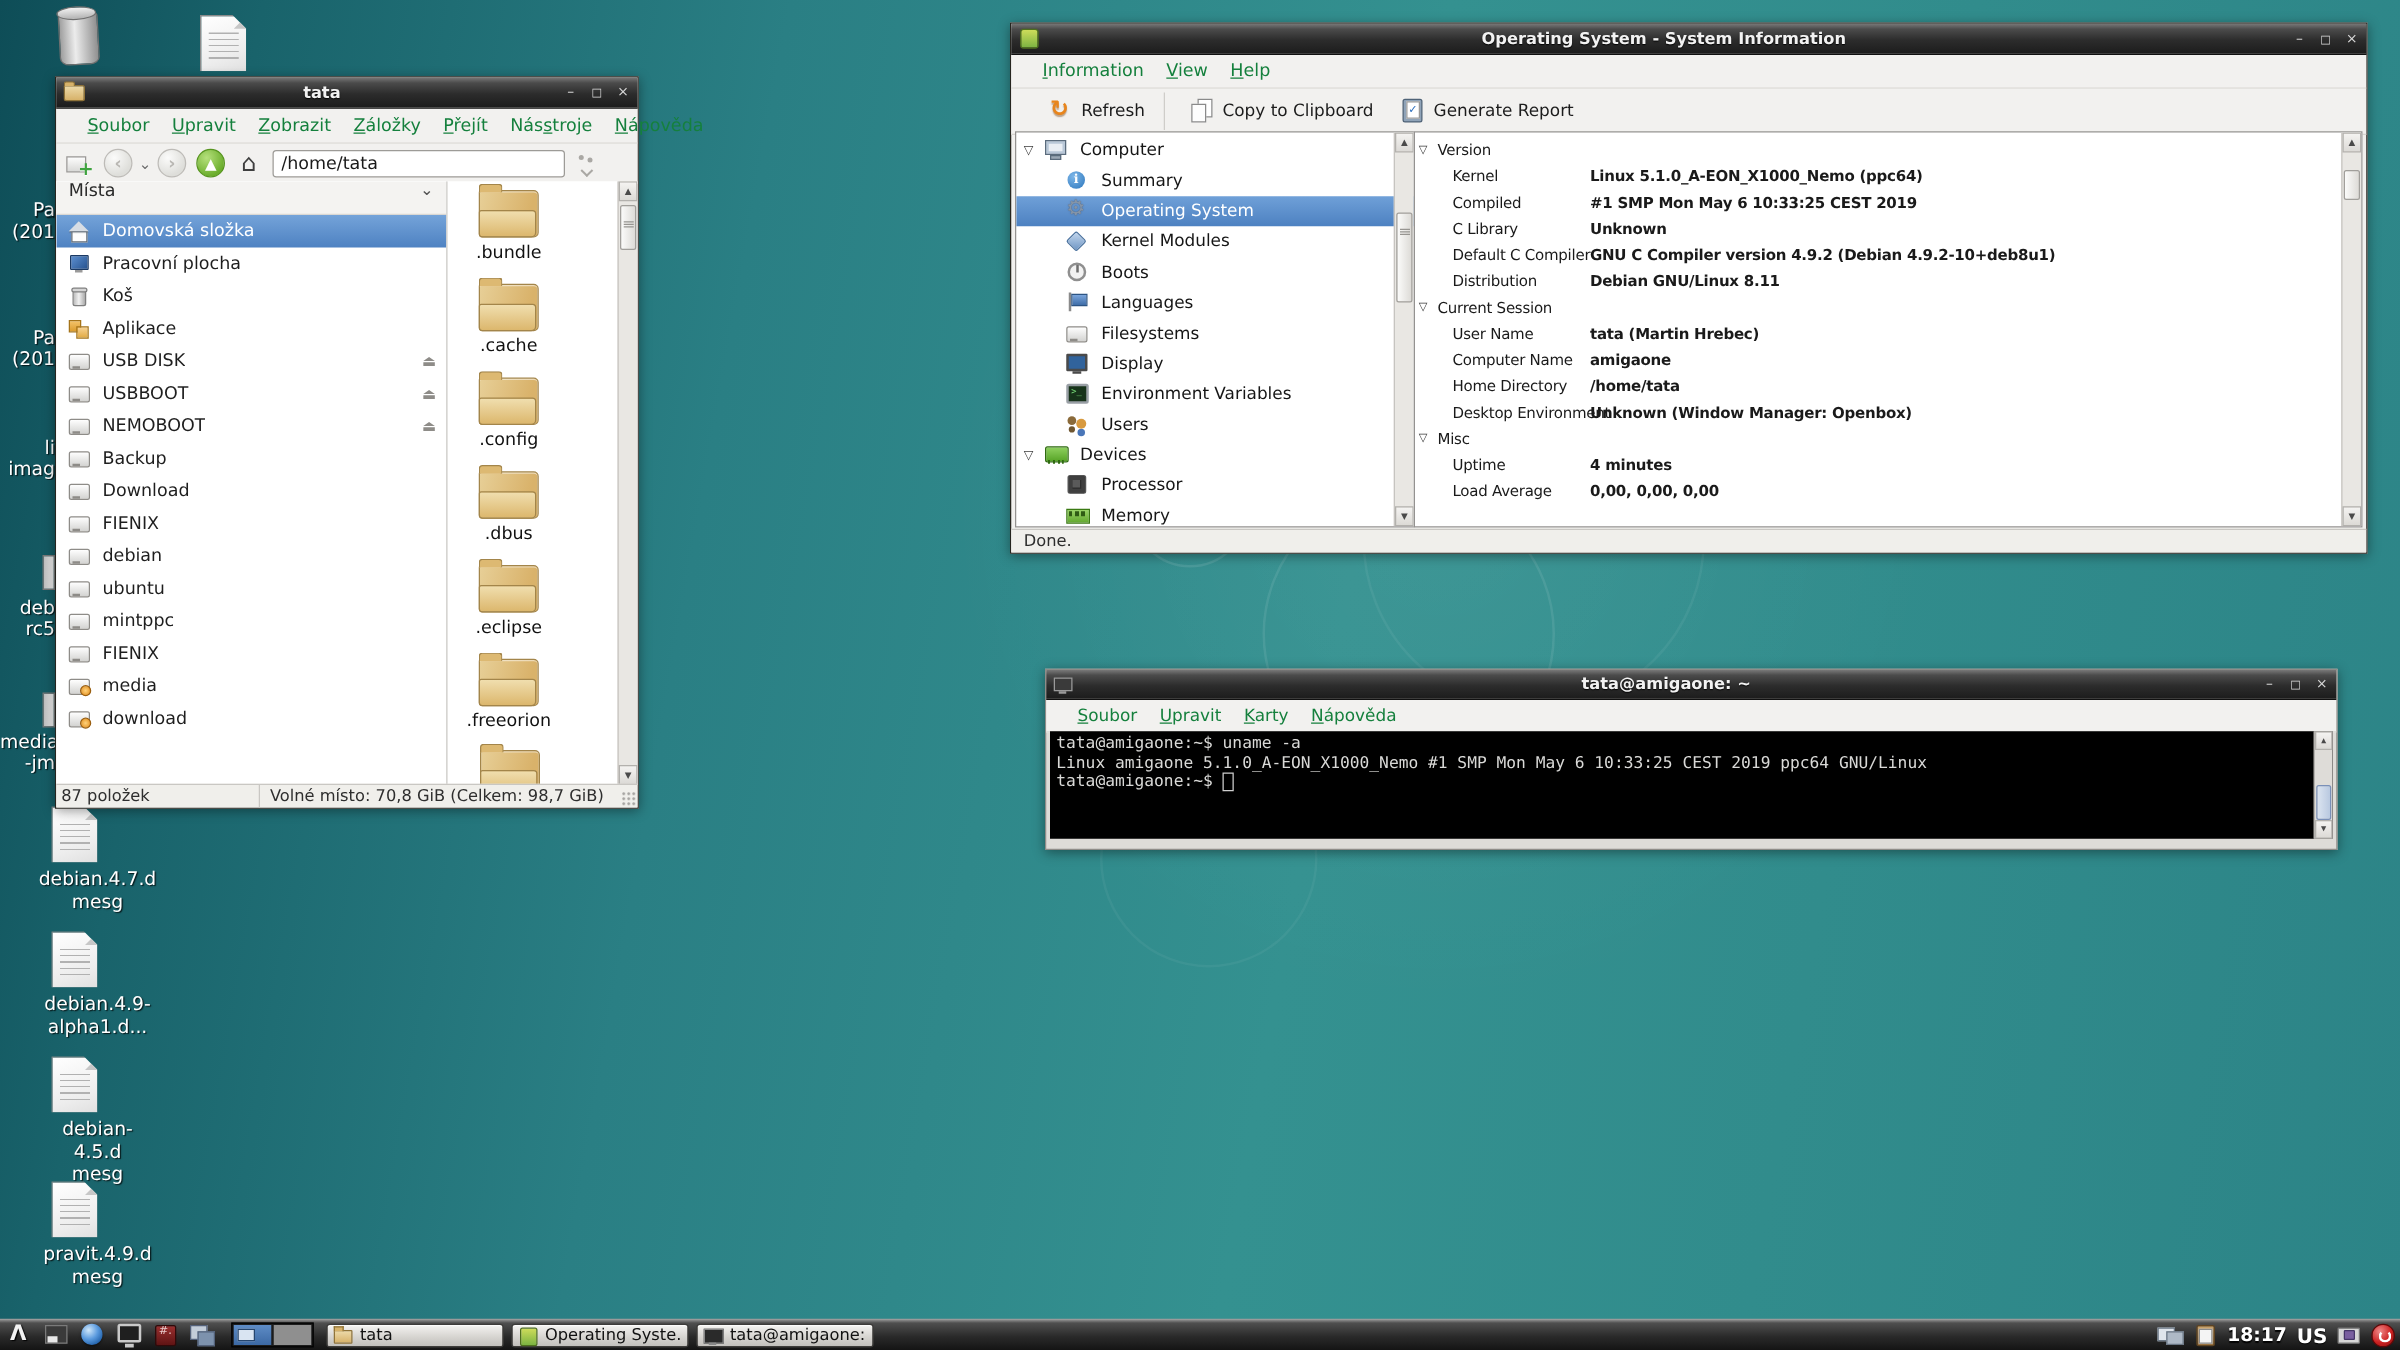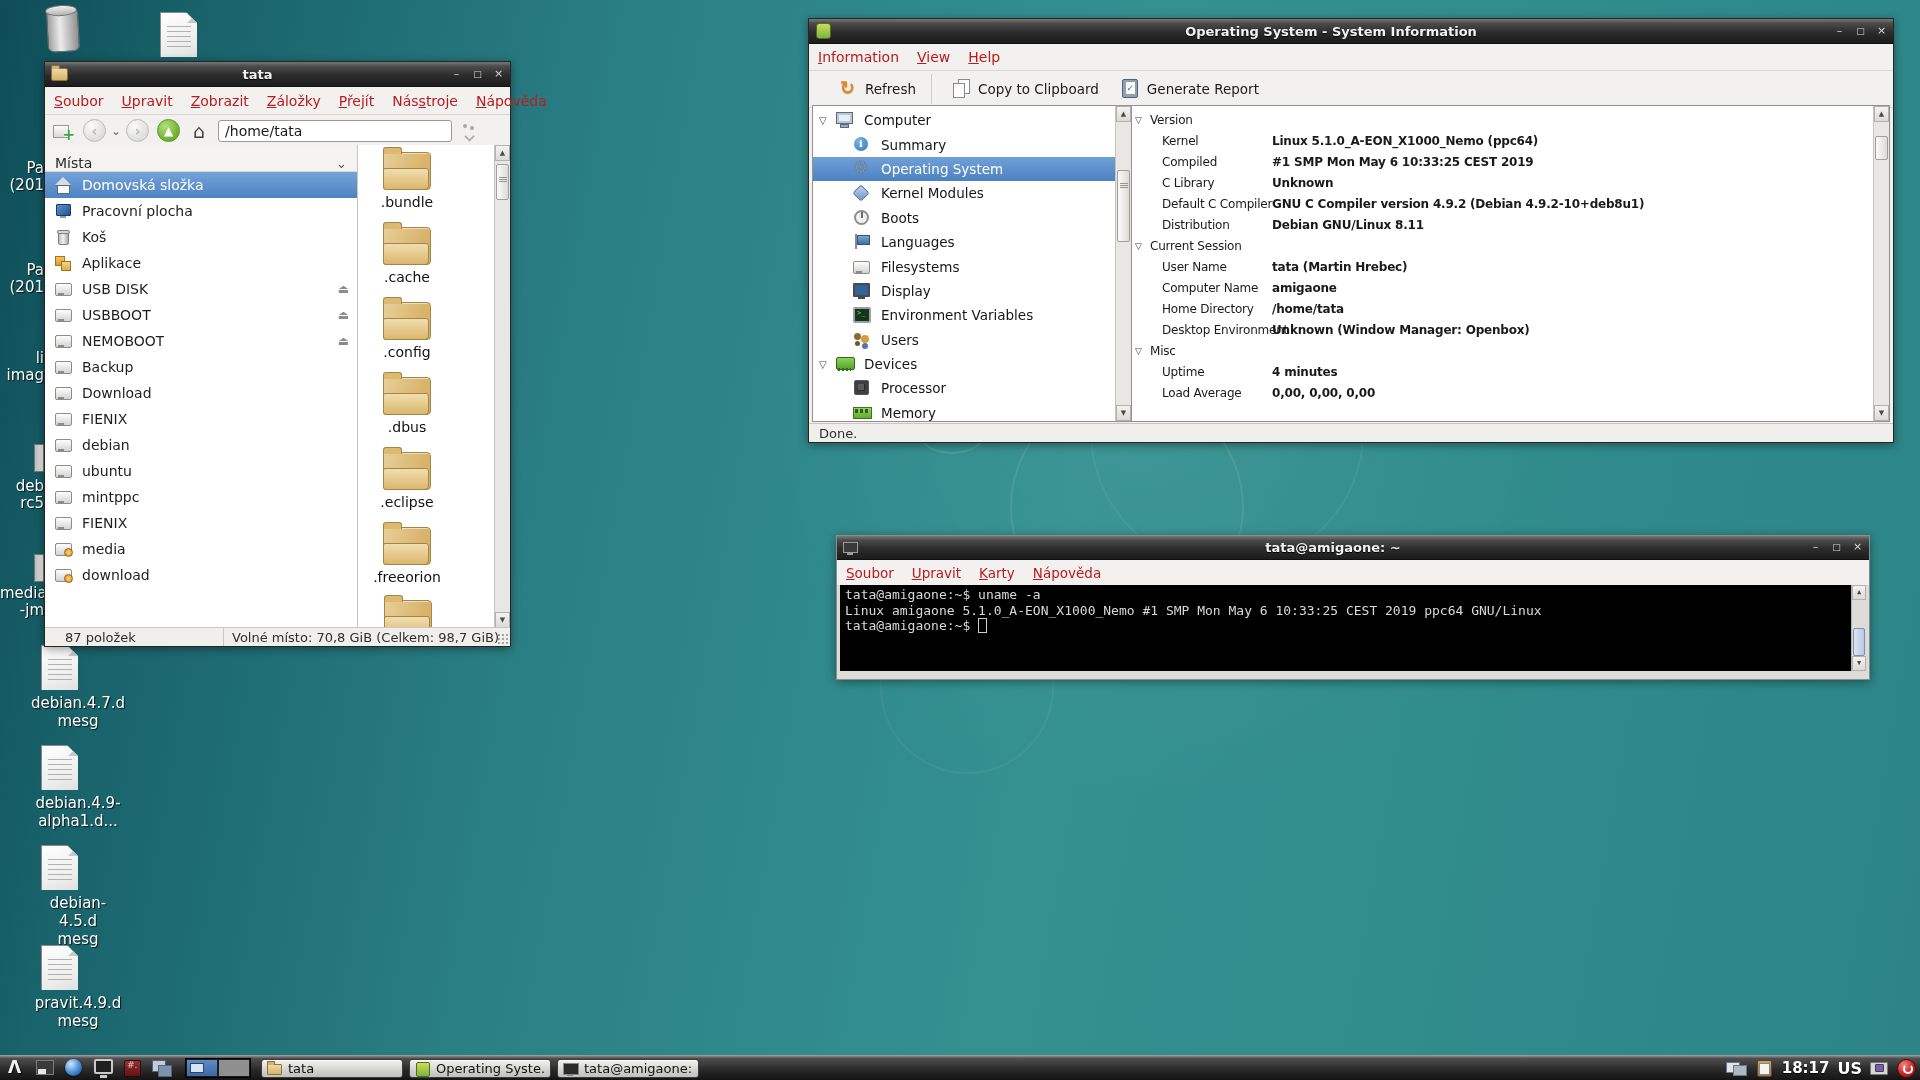"Information" .menubar { color: #b91c1c -> #15803d; padding-left: 0 -> 16px }
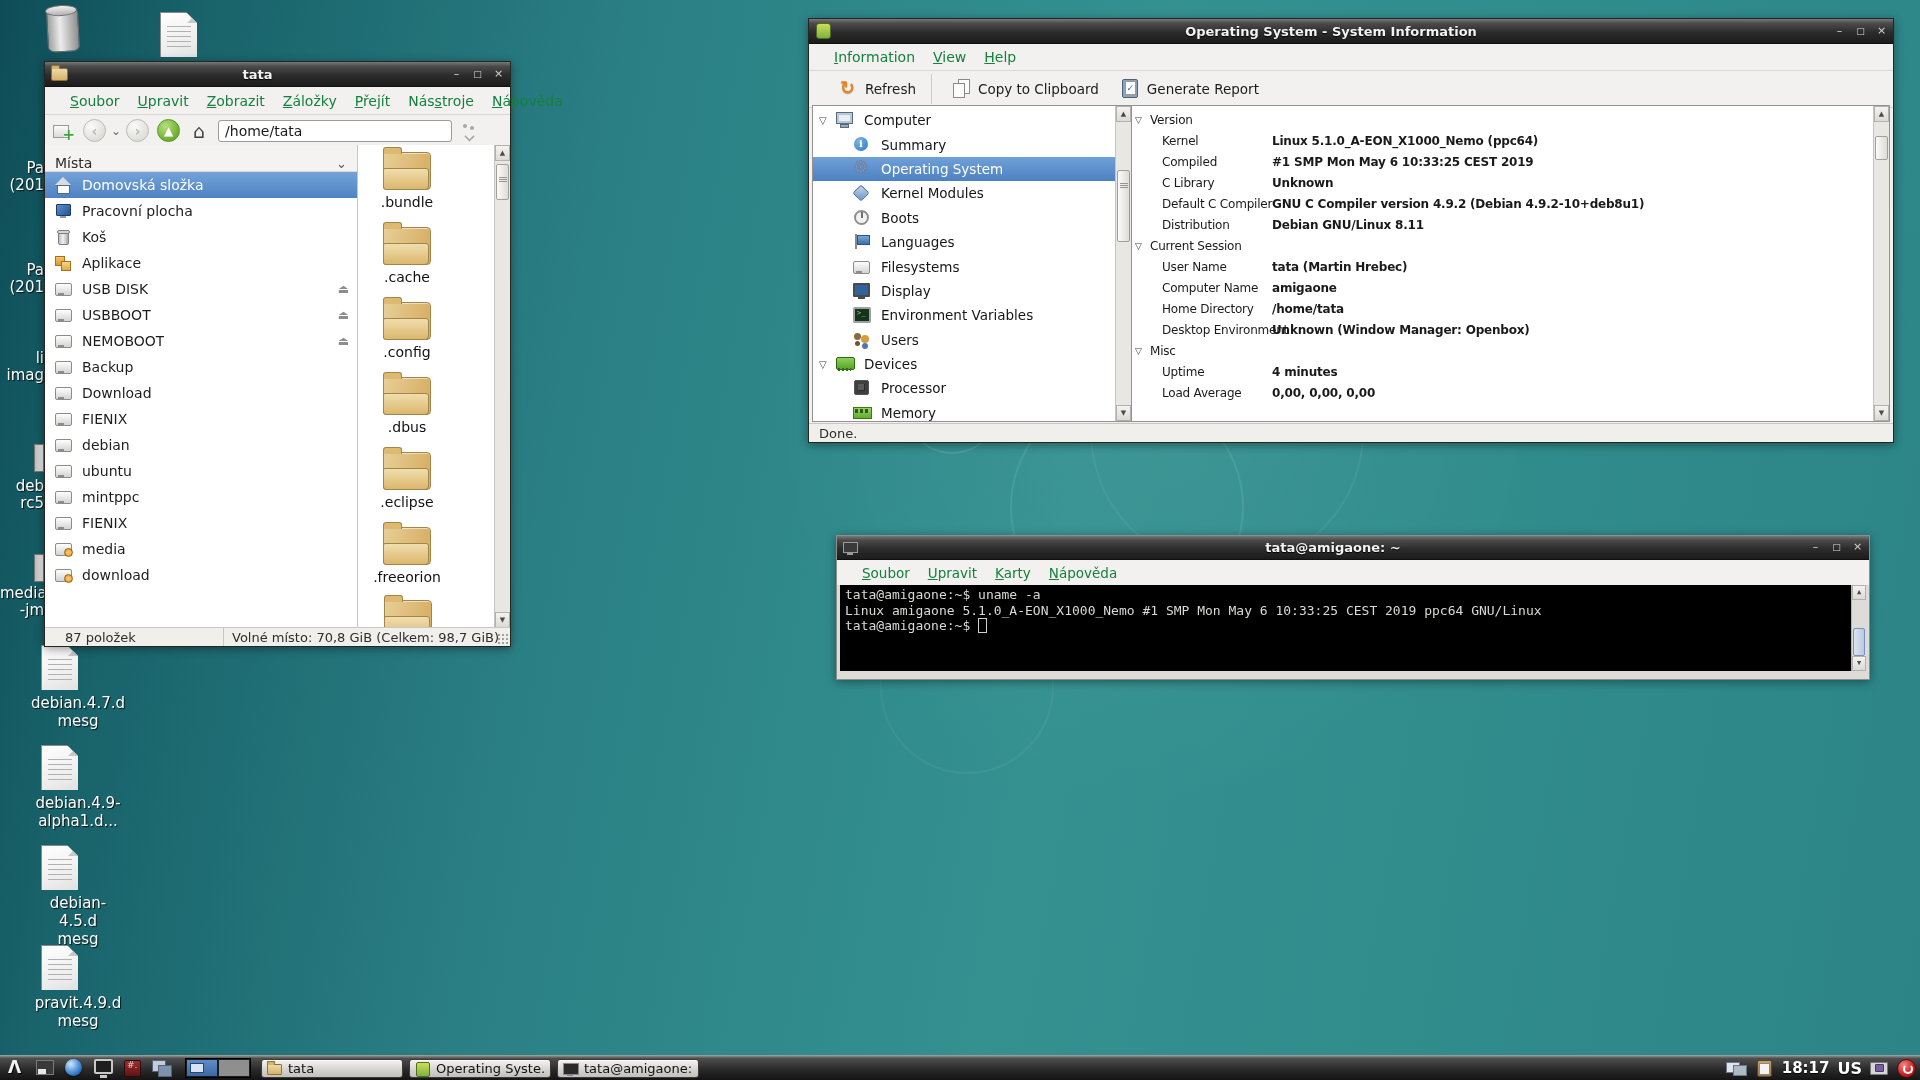"Místa" .places-head { align-items: flex-end -> flex-start }
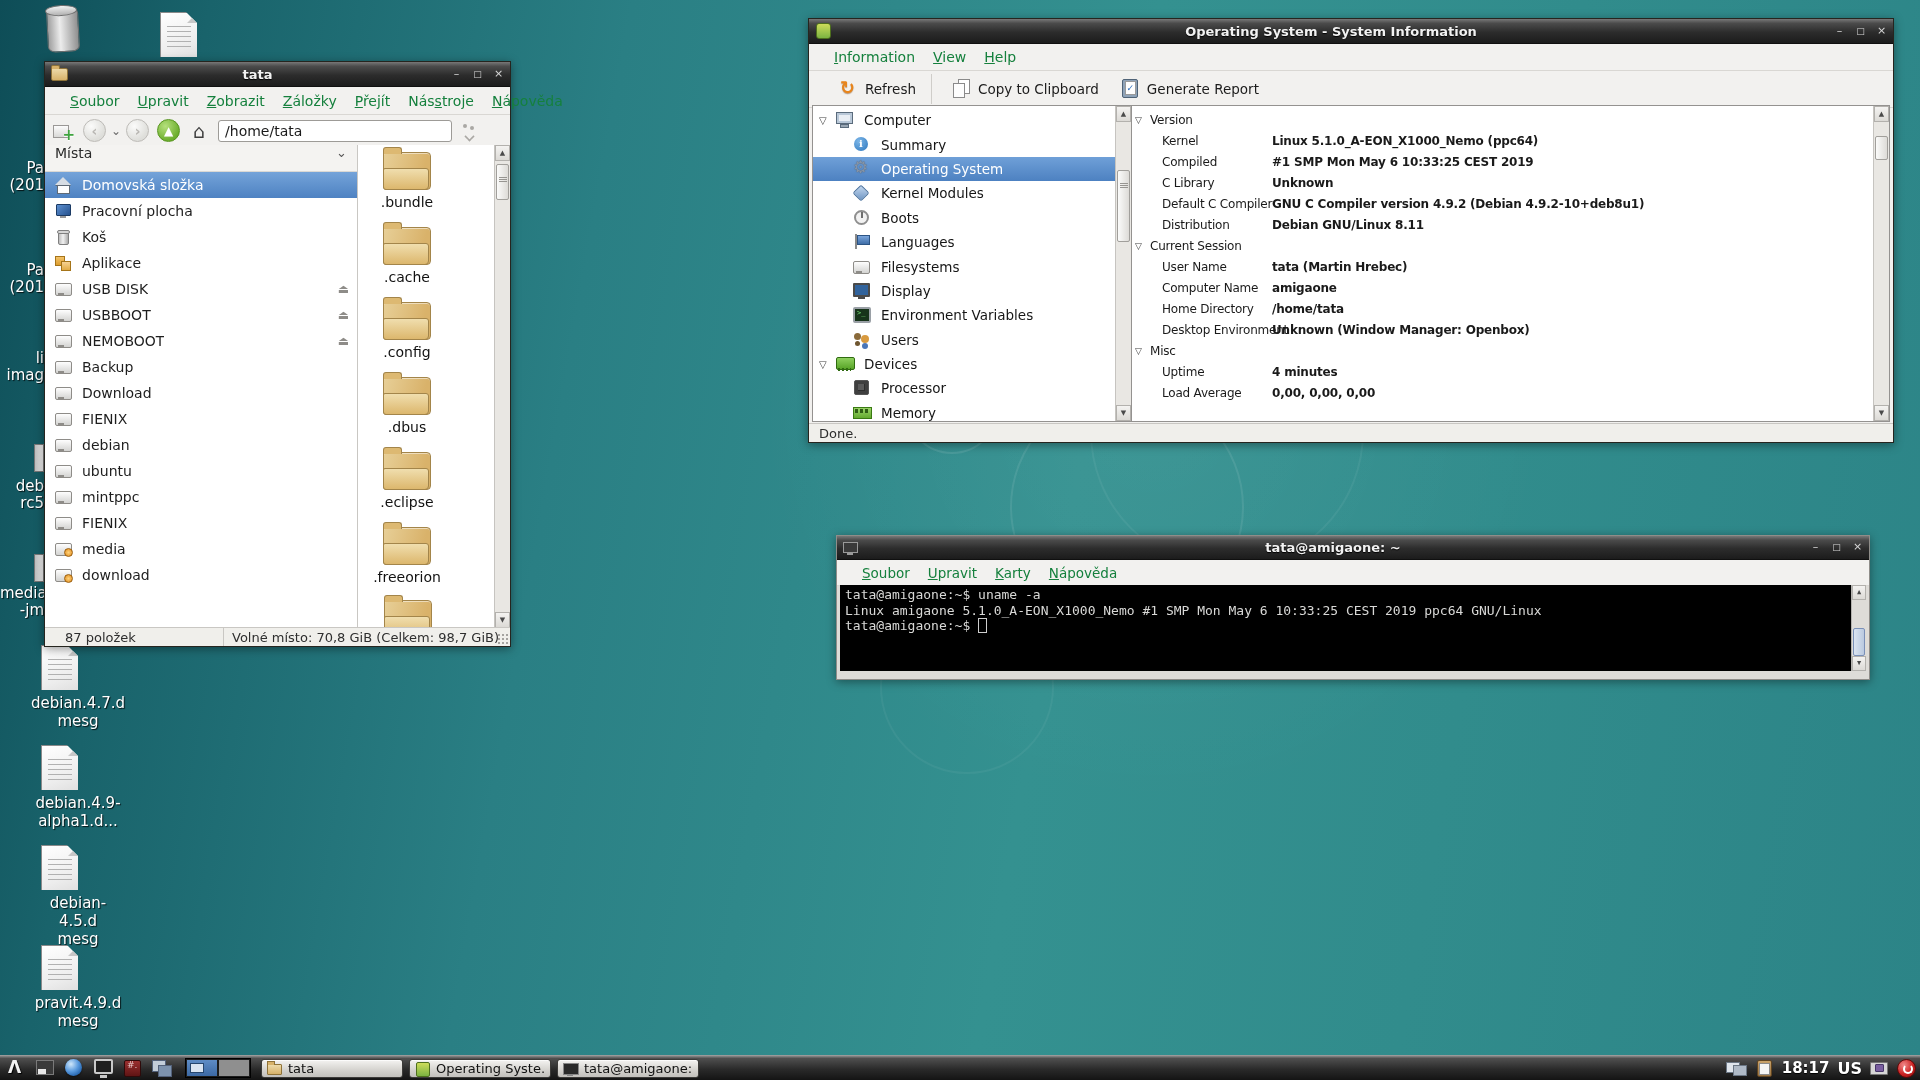"87 položek" #fm .st-left { padding-left: 20px -> 4px }
